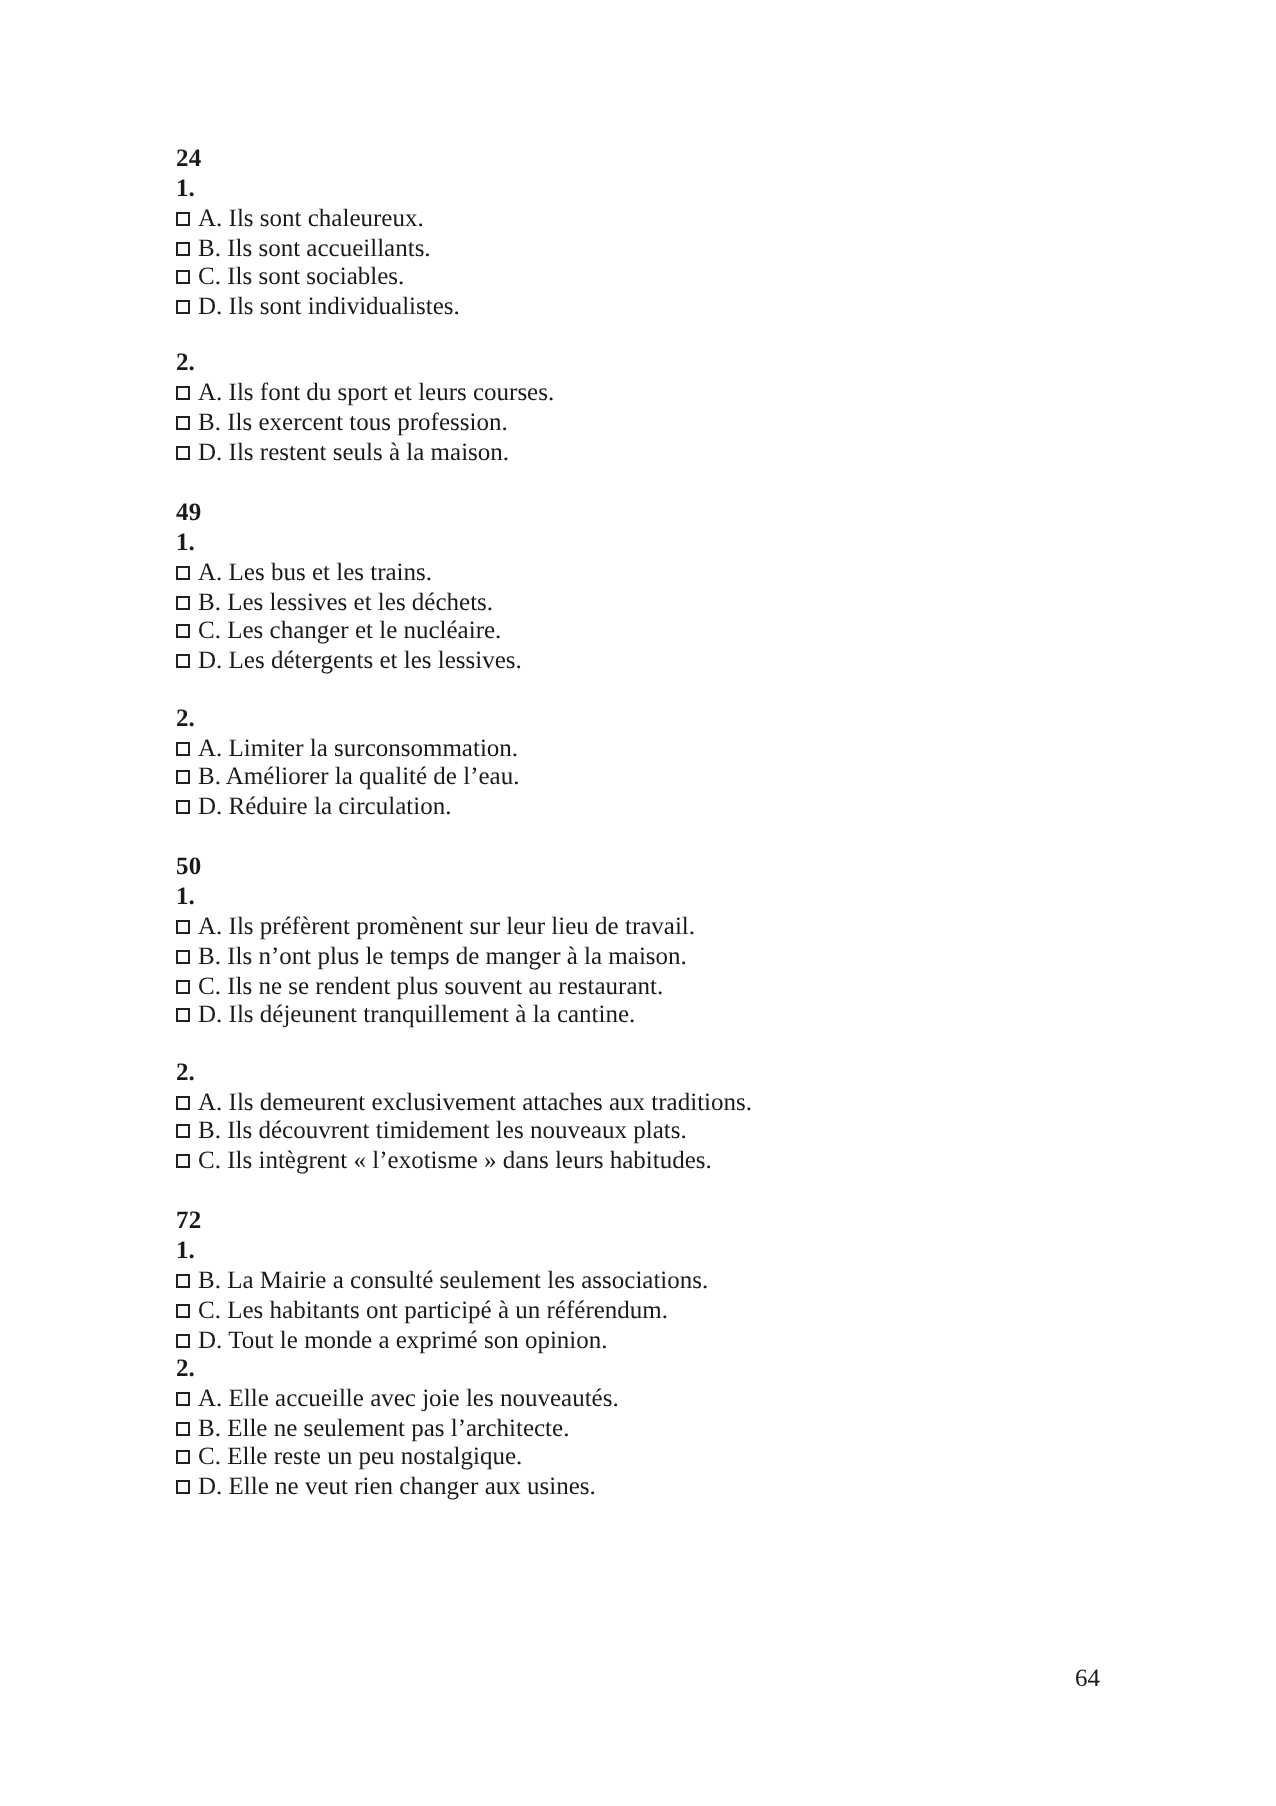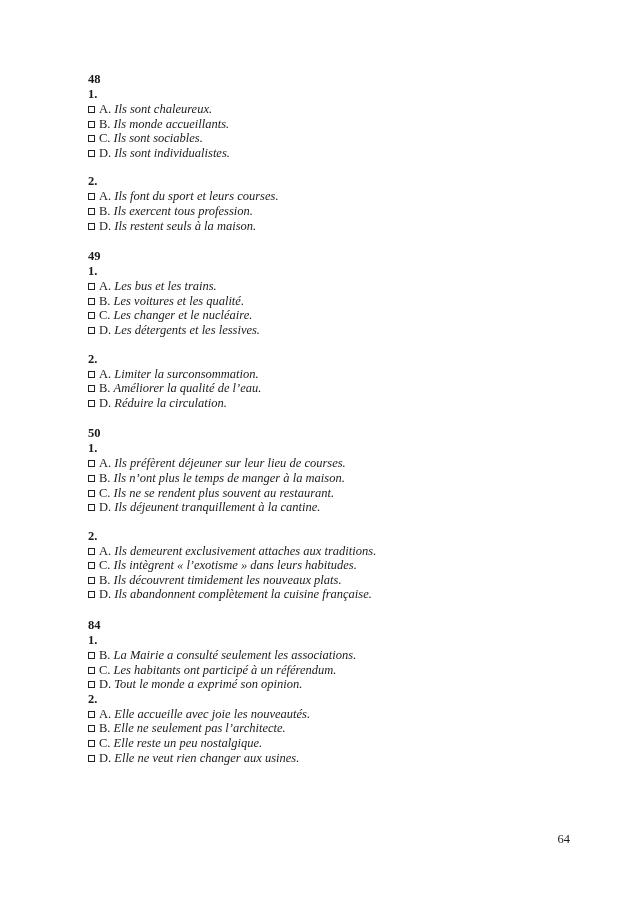"48" div.section-number { text: 48 -> 24 }
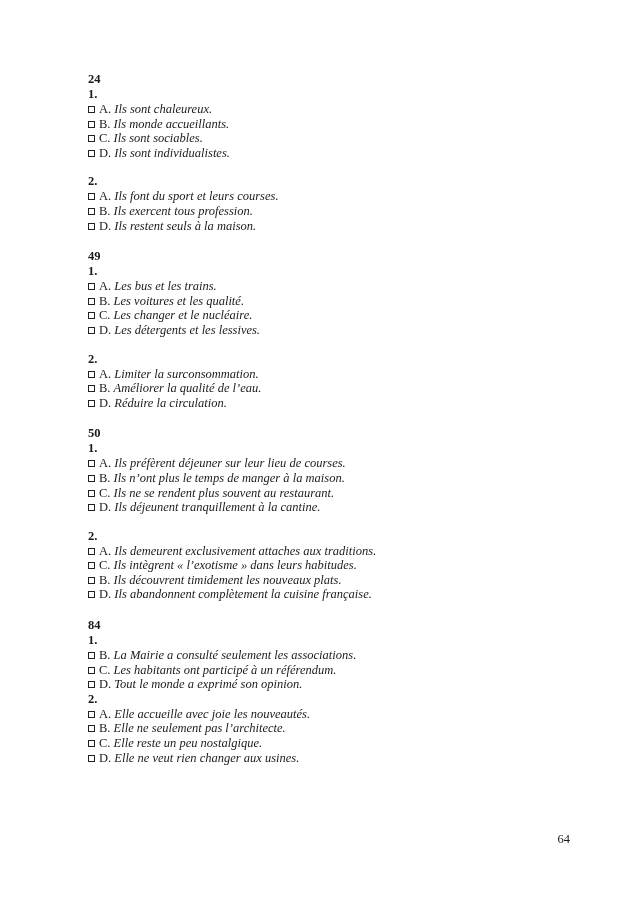"Ils sont chaleureux." .option-text { font-style: italic -> none }
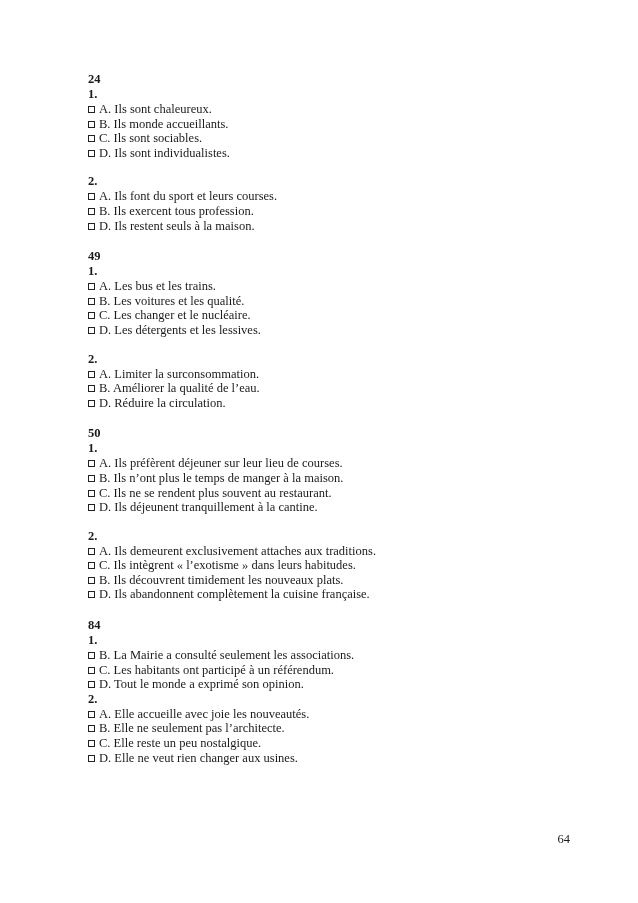"Ils monde accueillants." span.option-text { text: monde -> sont }
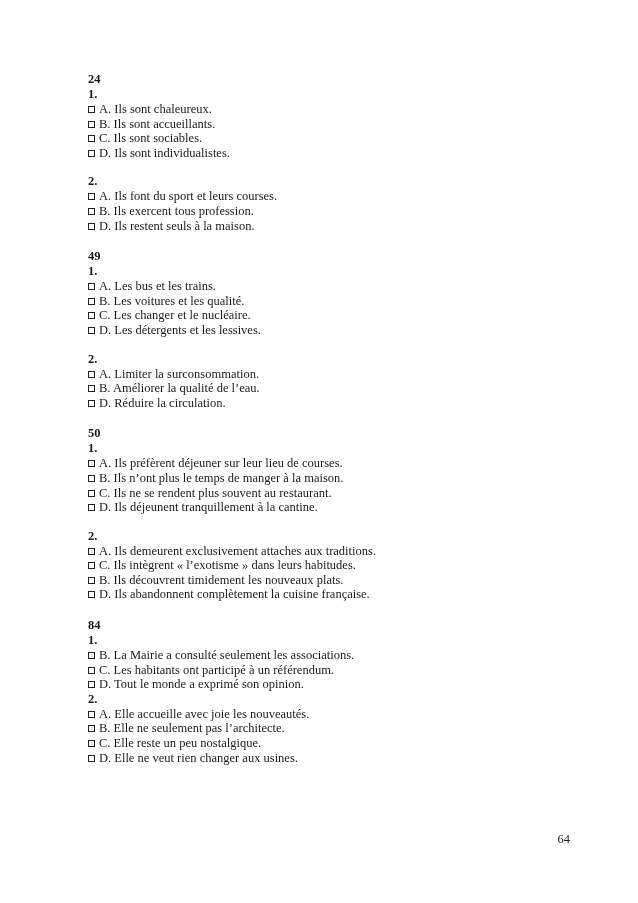"Les voitures et les qualité." span.option-text { text: voitures et les qualité -> lessives et les déchets }
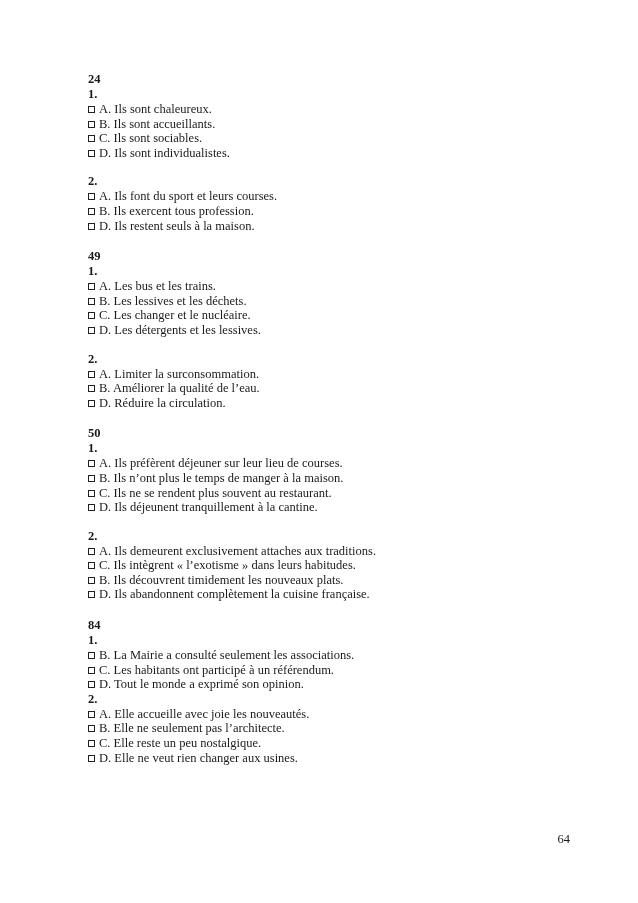"Ils préfèrent déjeuner sur leur" span.option-text { text: déjeuner sur leur lieu de courses -> promènent sur leur lieu de travail }
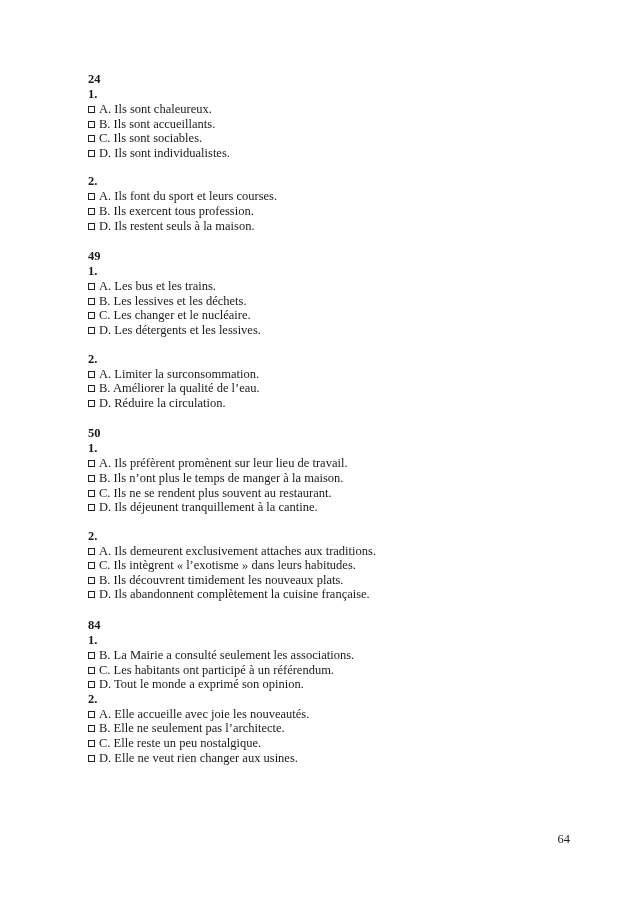"C. Ils intègrent « l’exotisme" div.option { order: before "B. Ils découvrent timidement les" -> after "B. Ils découvrent timidement les" }
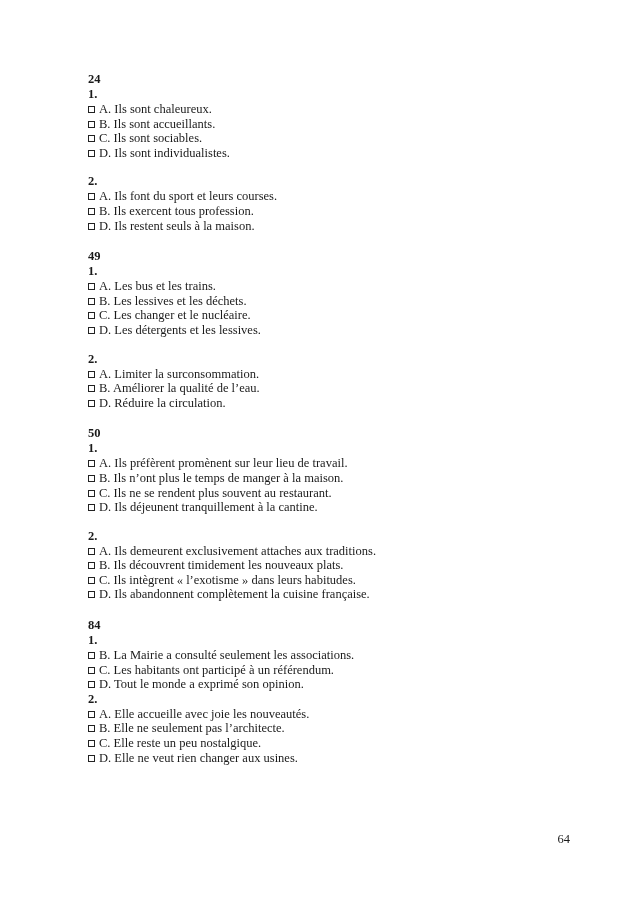"D. Ils abandonnent complètement la" div.option { html: <div><span></span><span>D.</span> <span>Ils abandonnent complètement la cuisine française.</span></div> -> none }
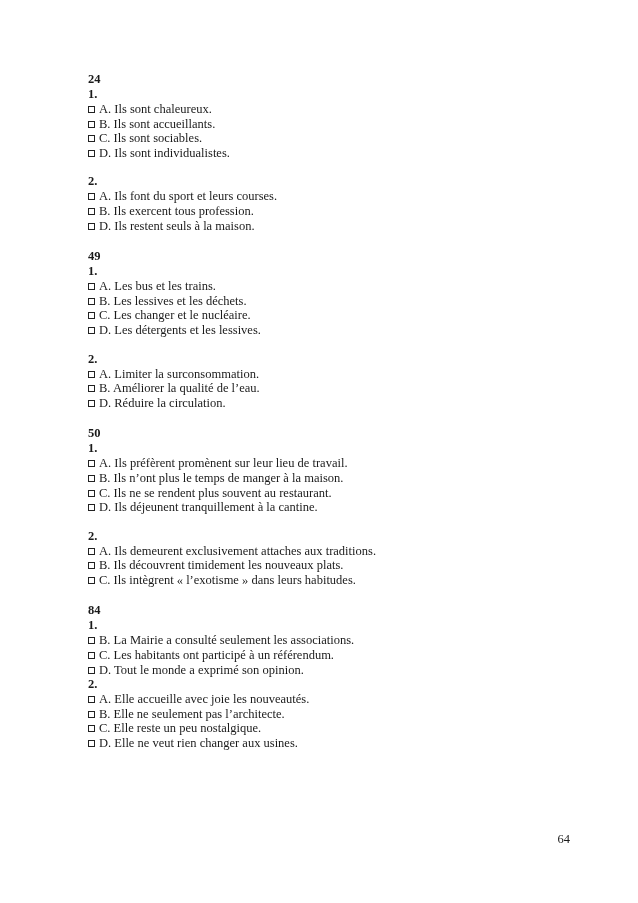"84" div.section-number { text: 84 -> 72 }
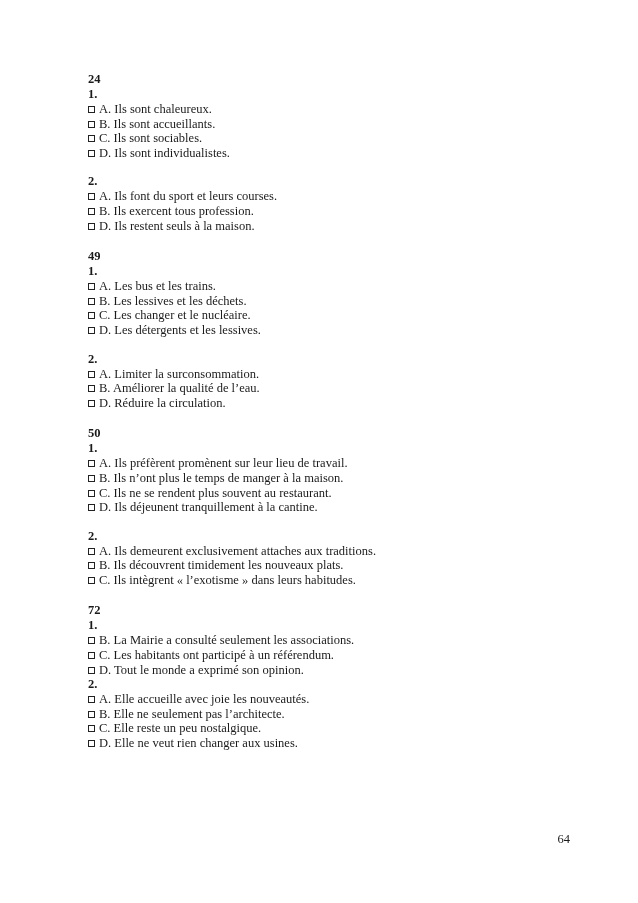"64" .footer { margin-left: 20px -> none }
